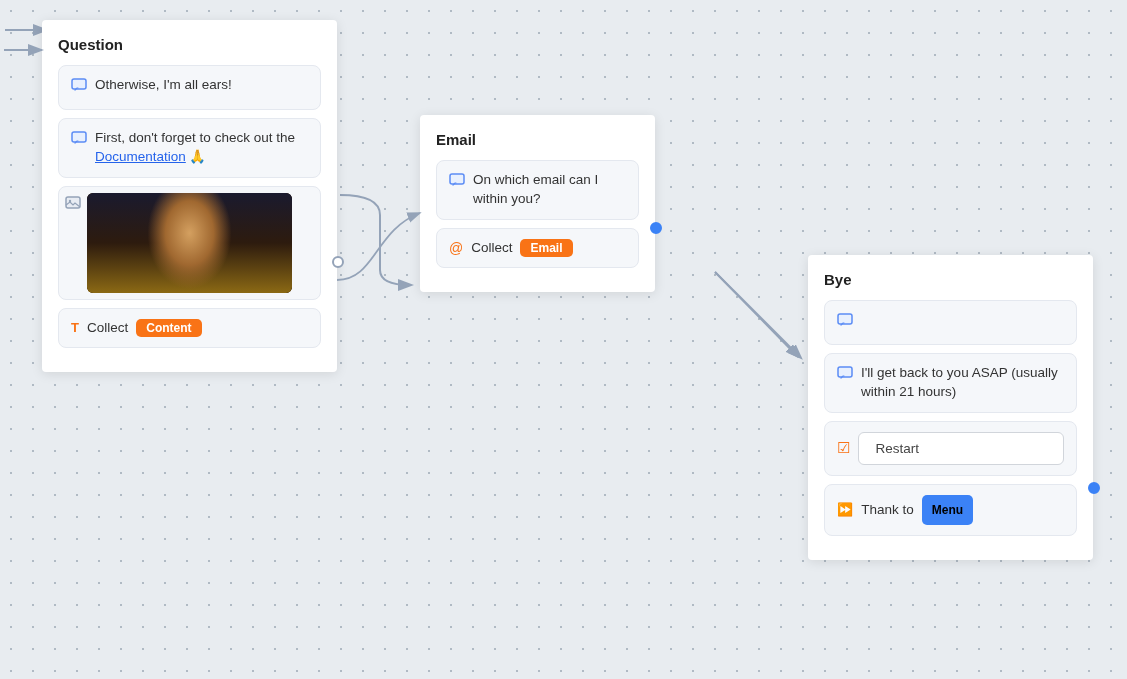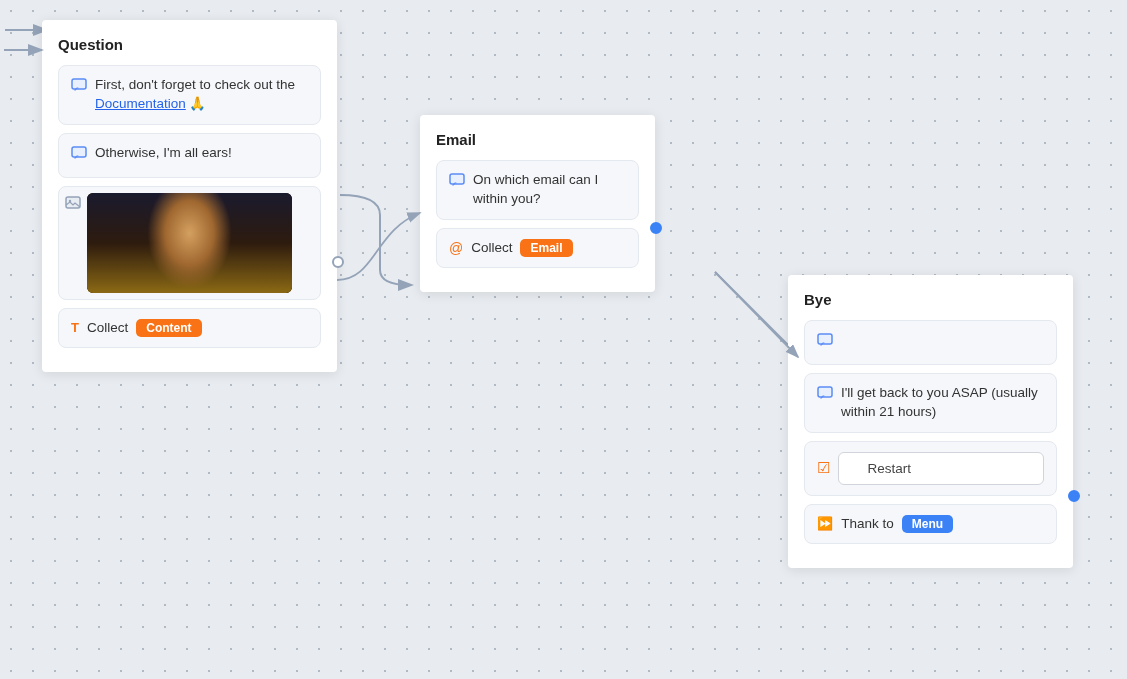"First, don't forget to check" div.msg-row { order: before "Otherwise, I'm all ears!" -> after "Otherwise, I'm all ears!" }
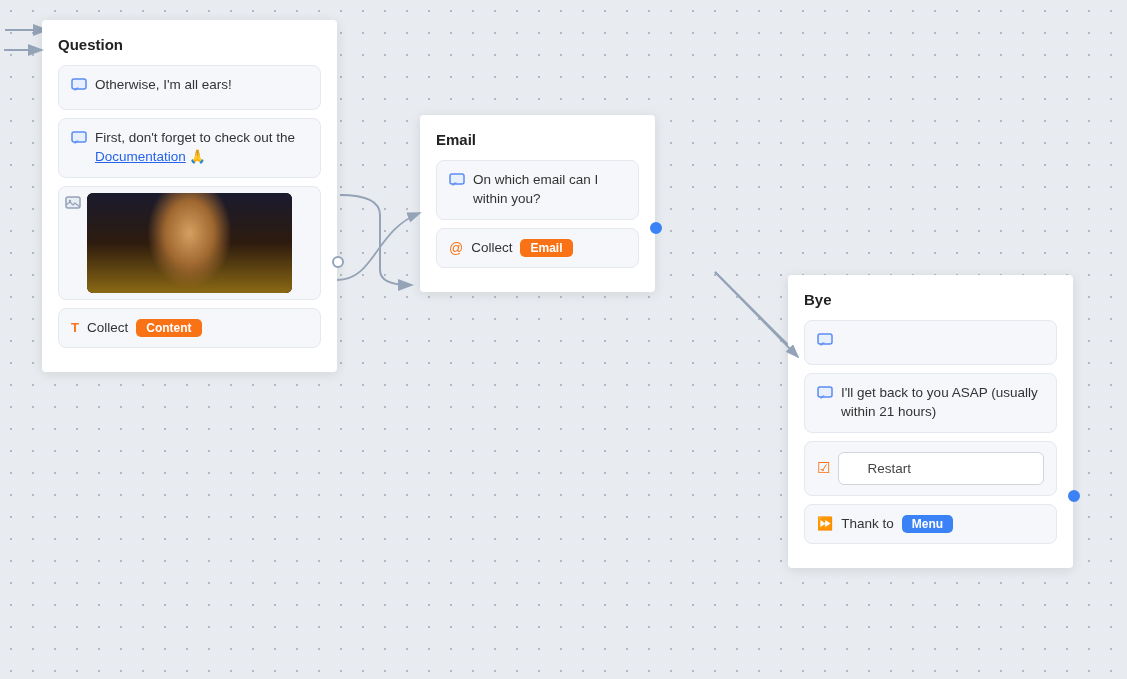"Bye" div.card { left: 788px -> 808px; margin-top: 20px -> none }
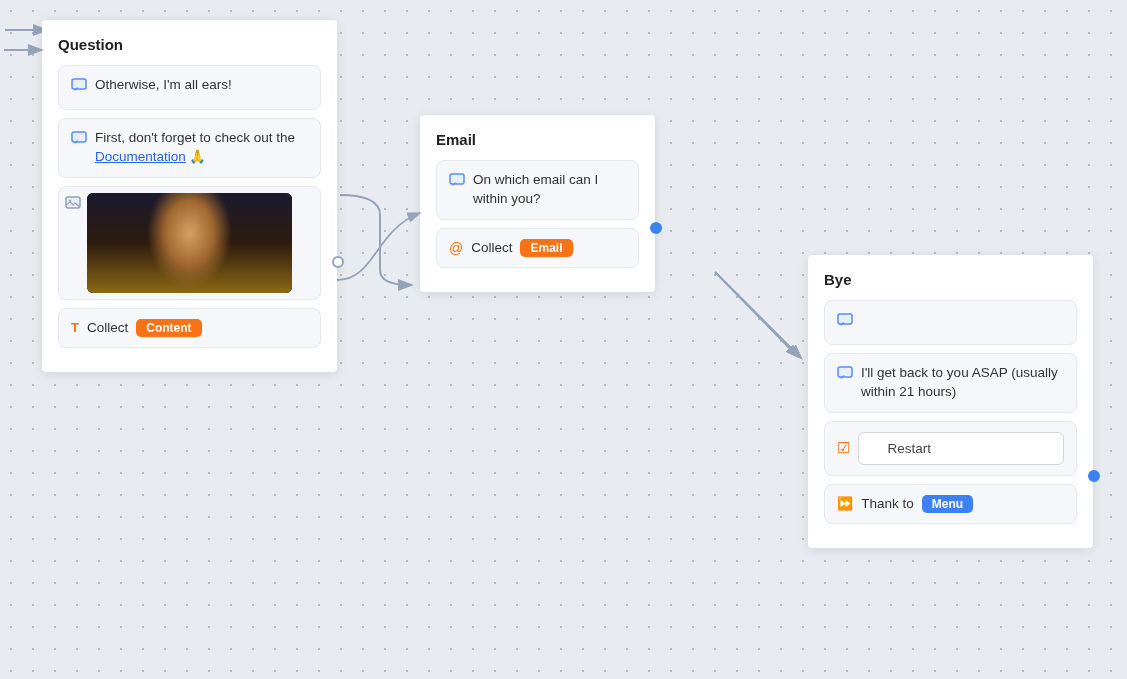"Restart" .button-inner { padding: 8px 28px -> 8px 16px }
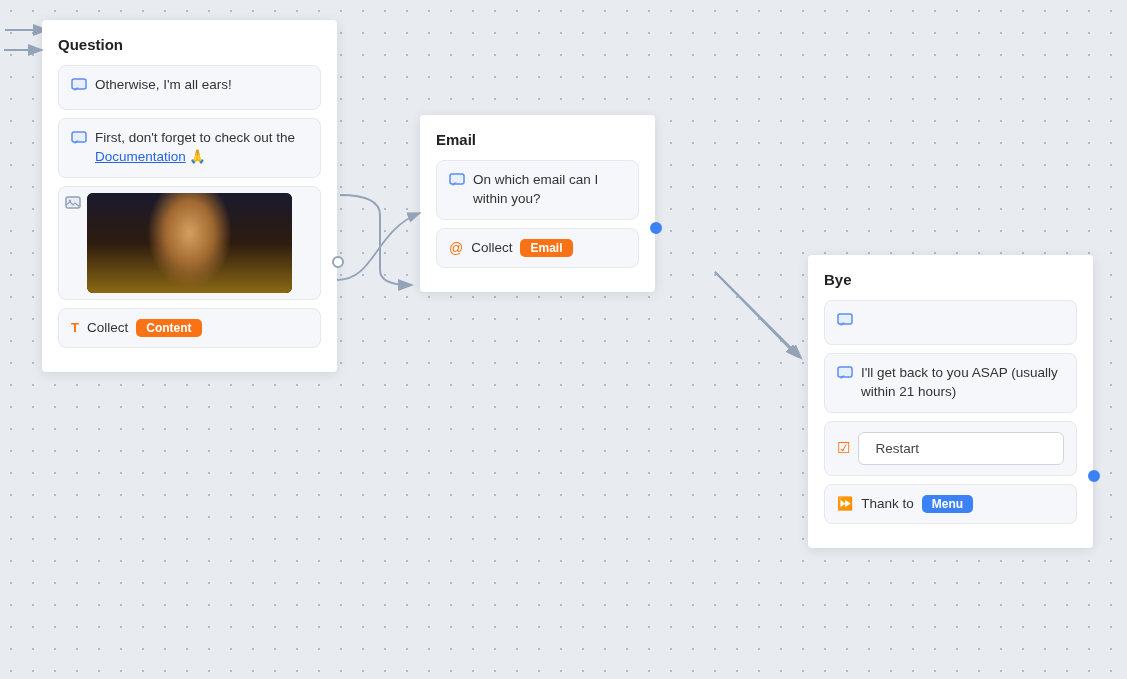"Menu" .badge-blue { color: #ffffff -> #000000; padding: 2px 10px -> 8px 10px }
